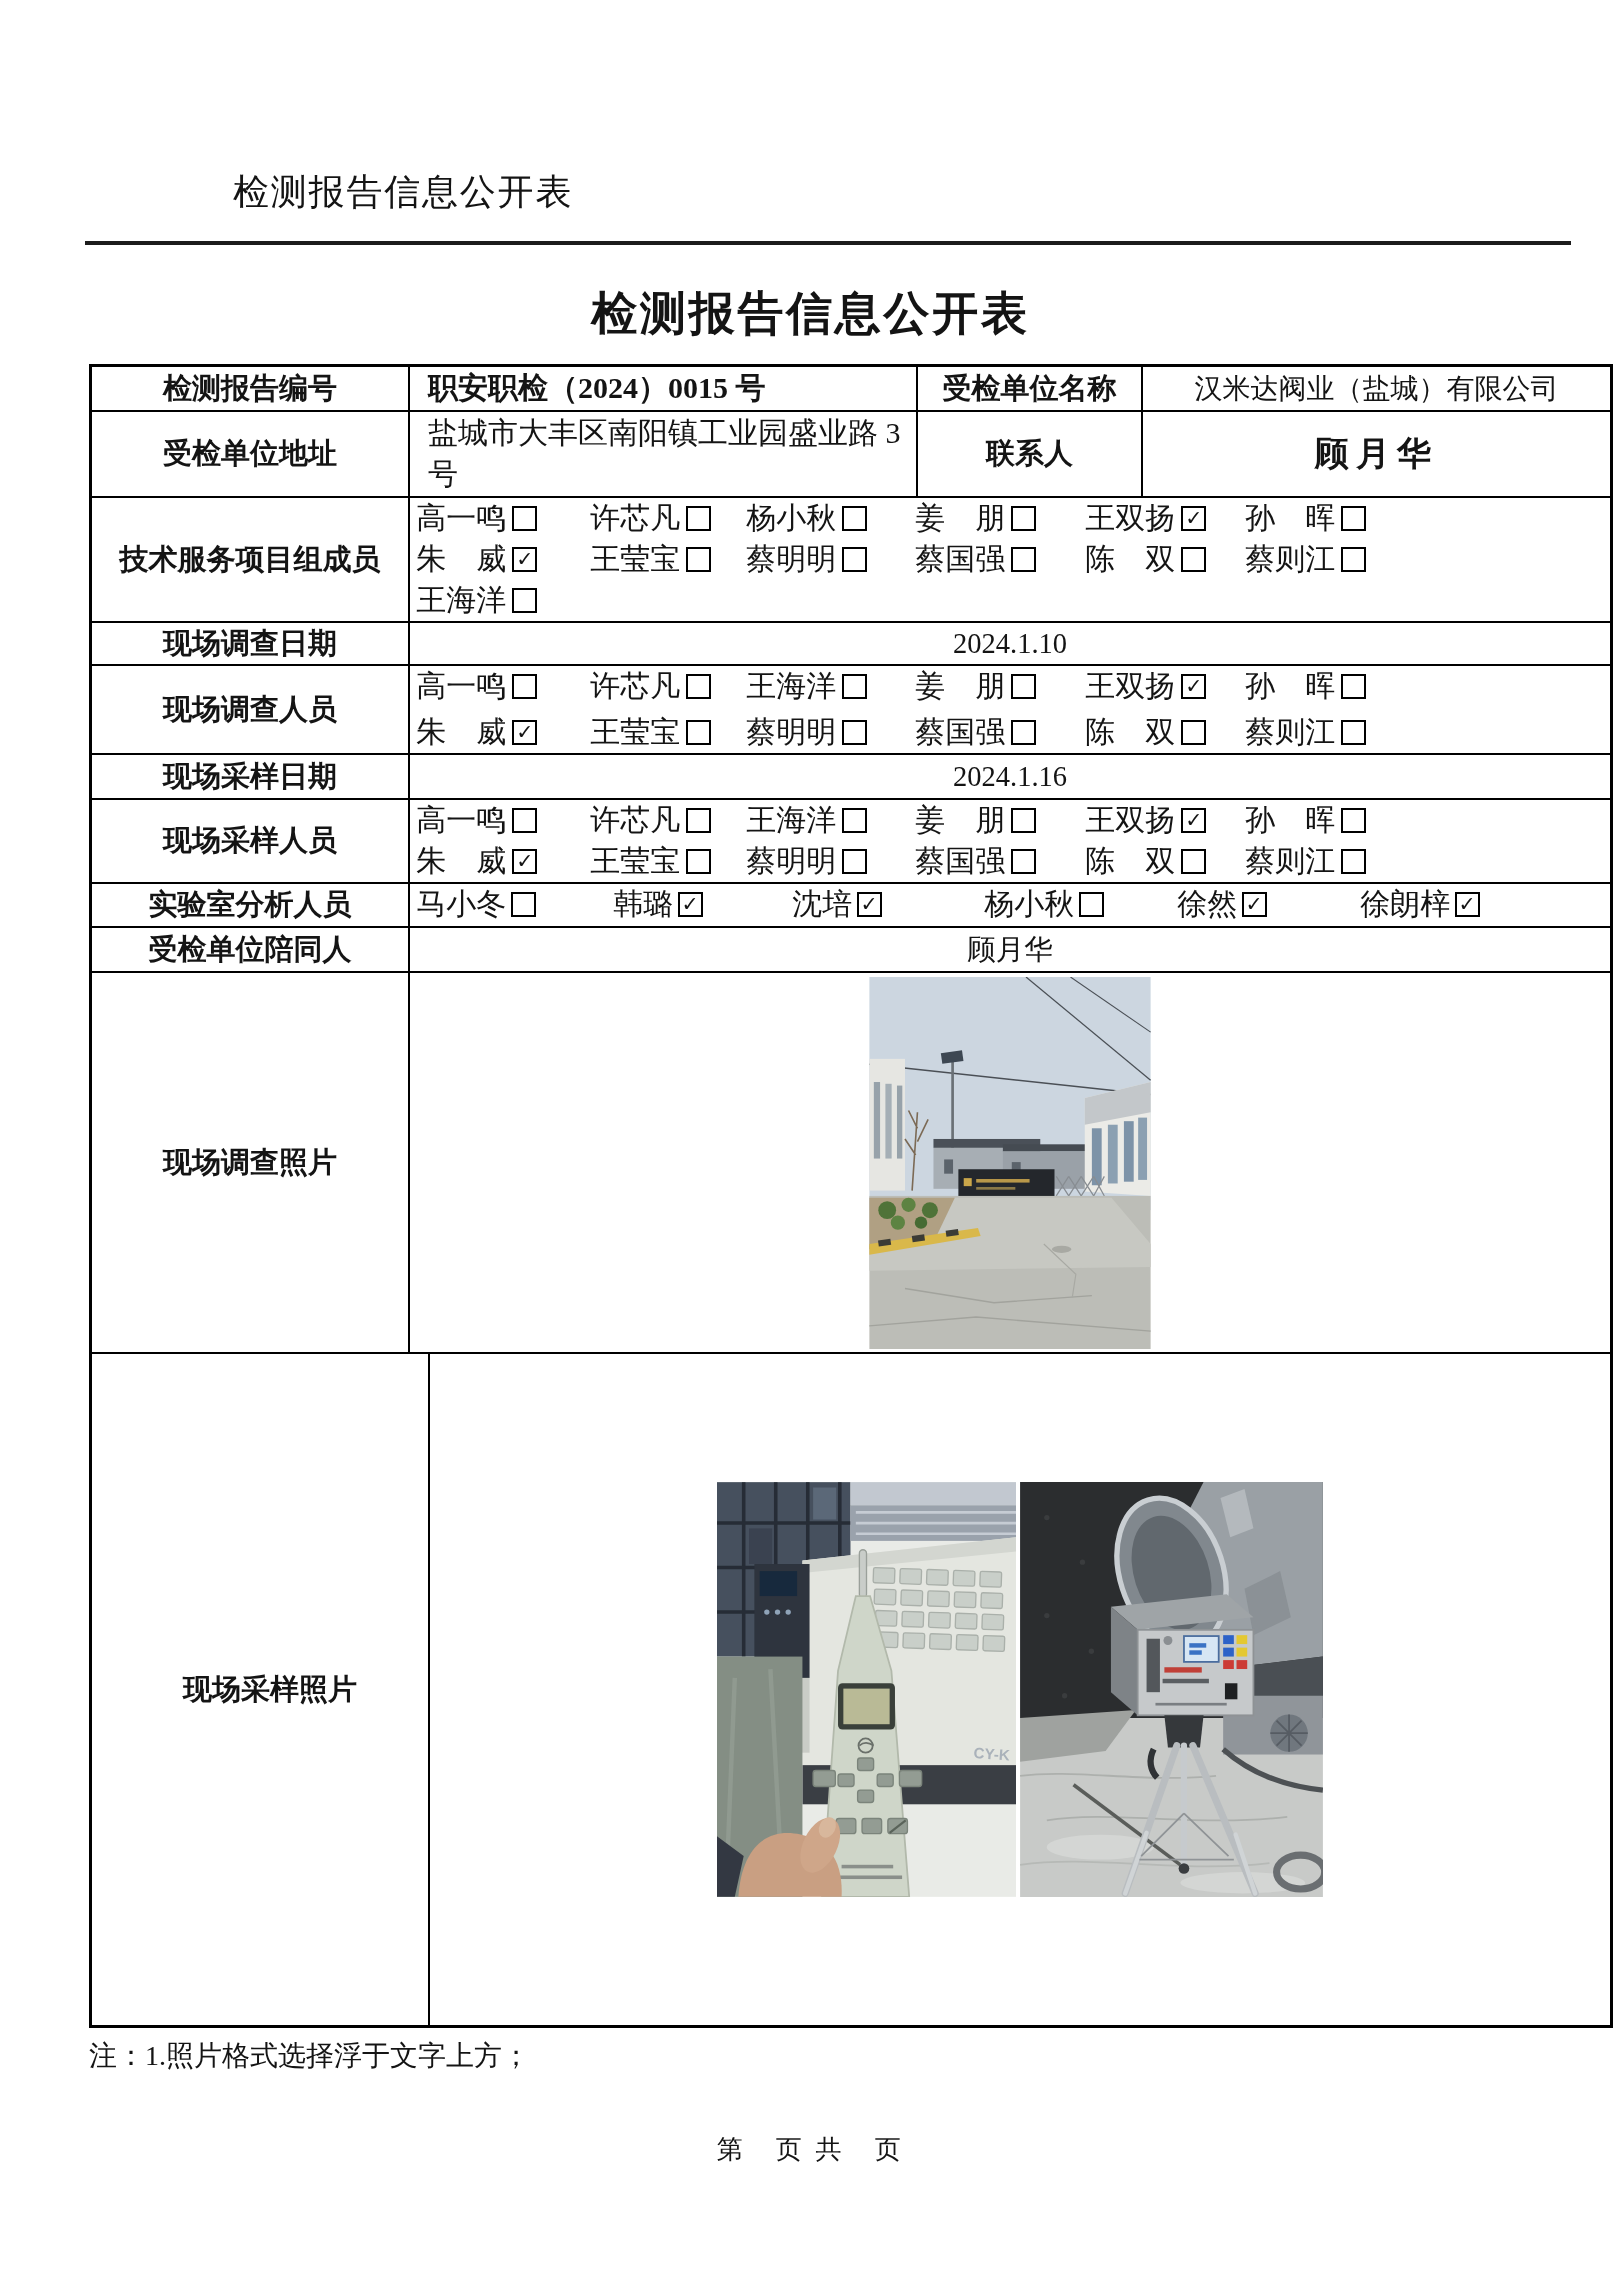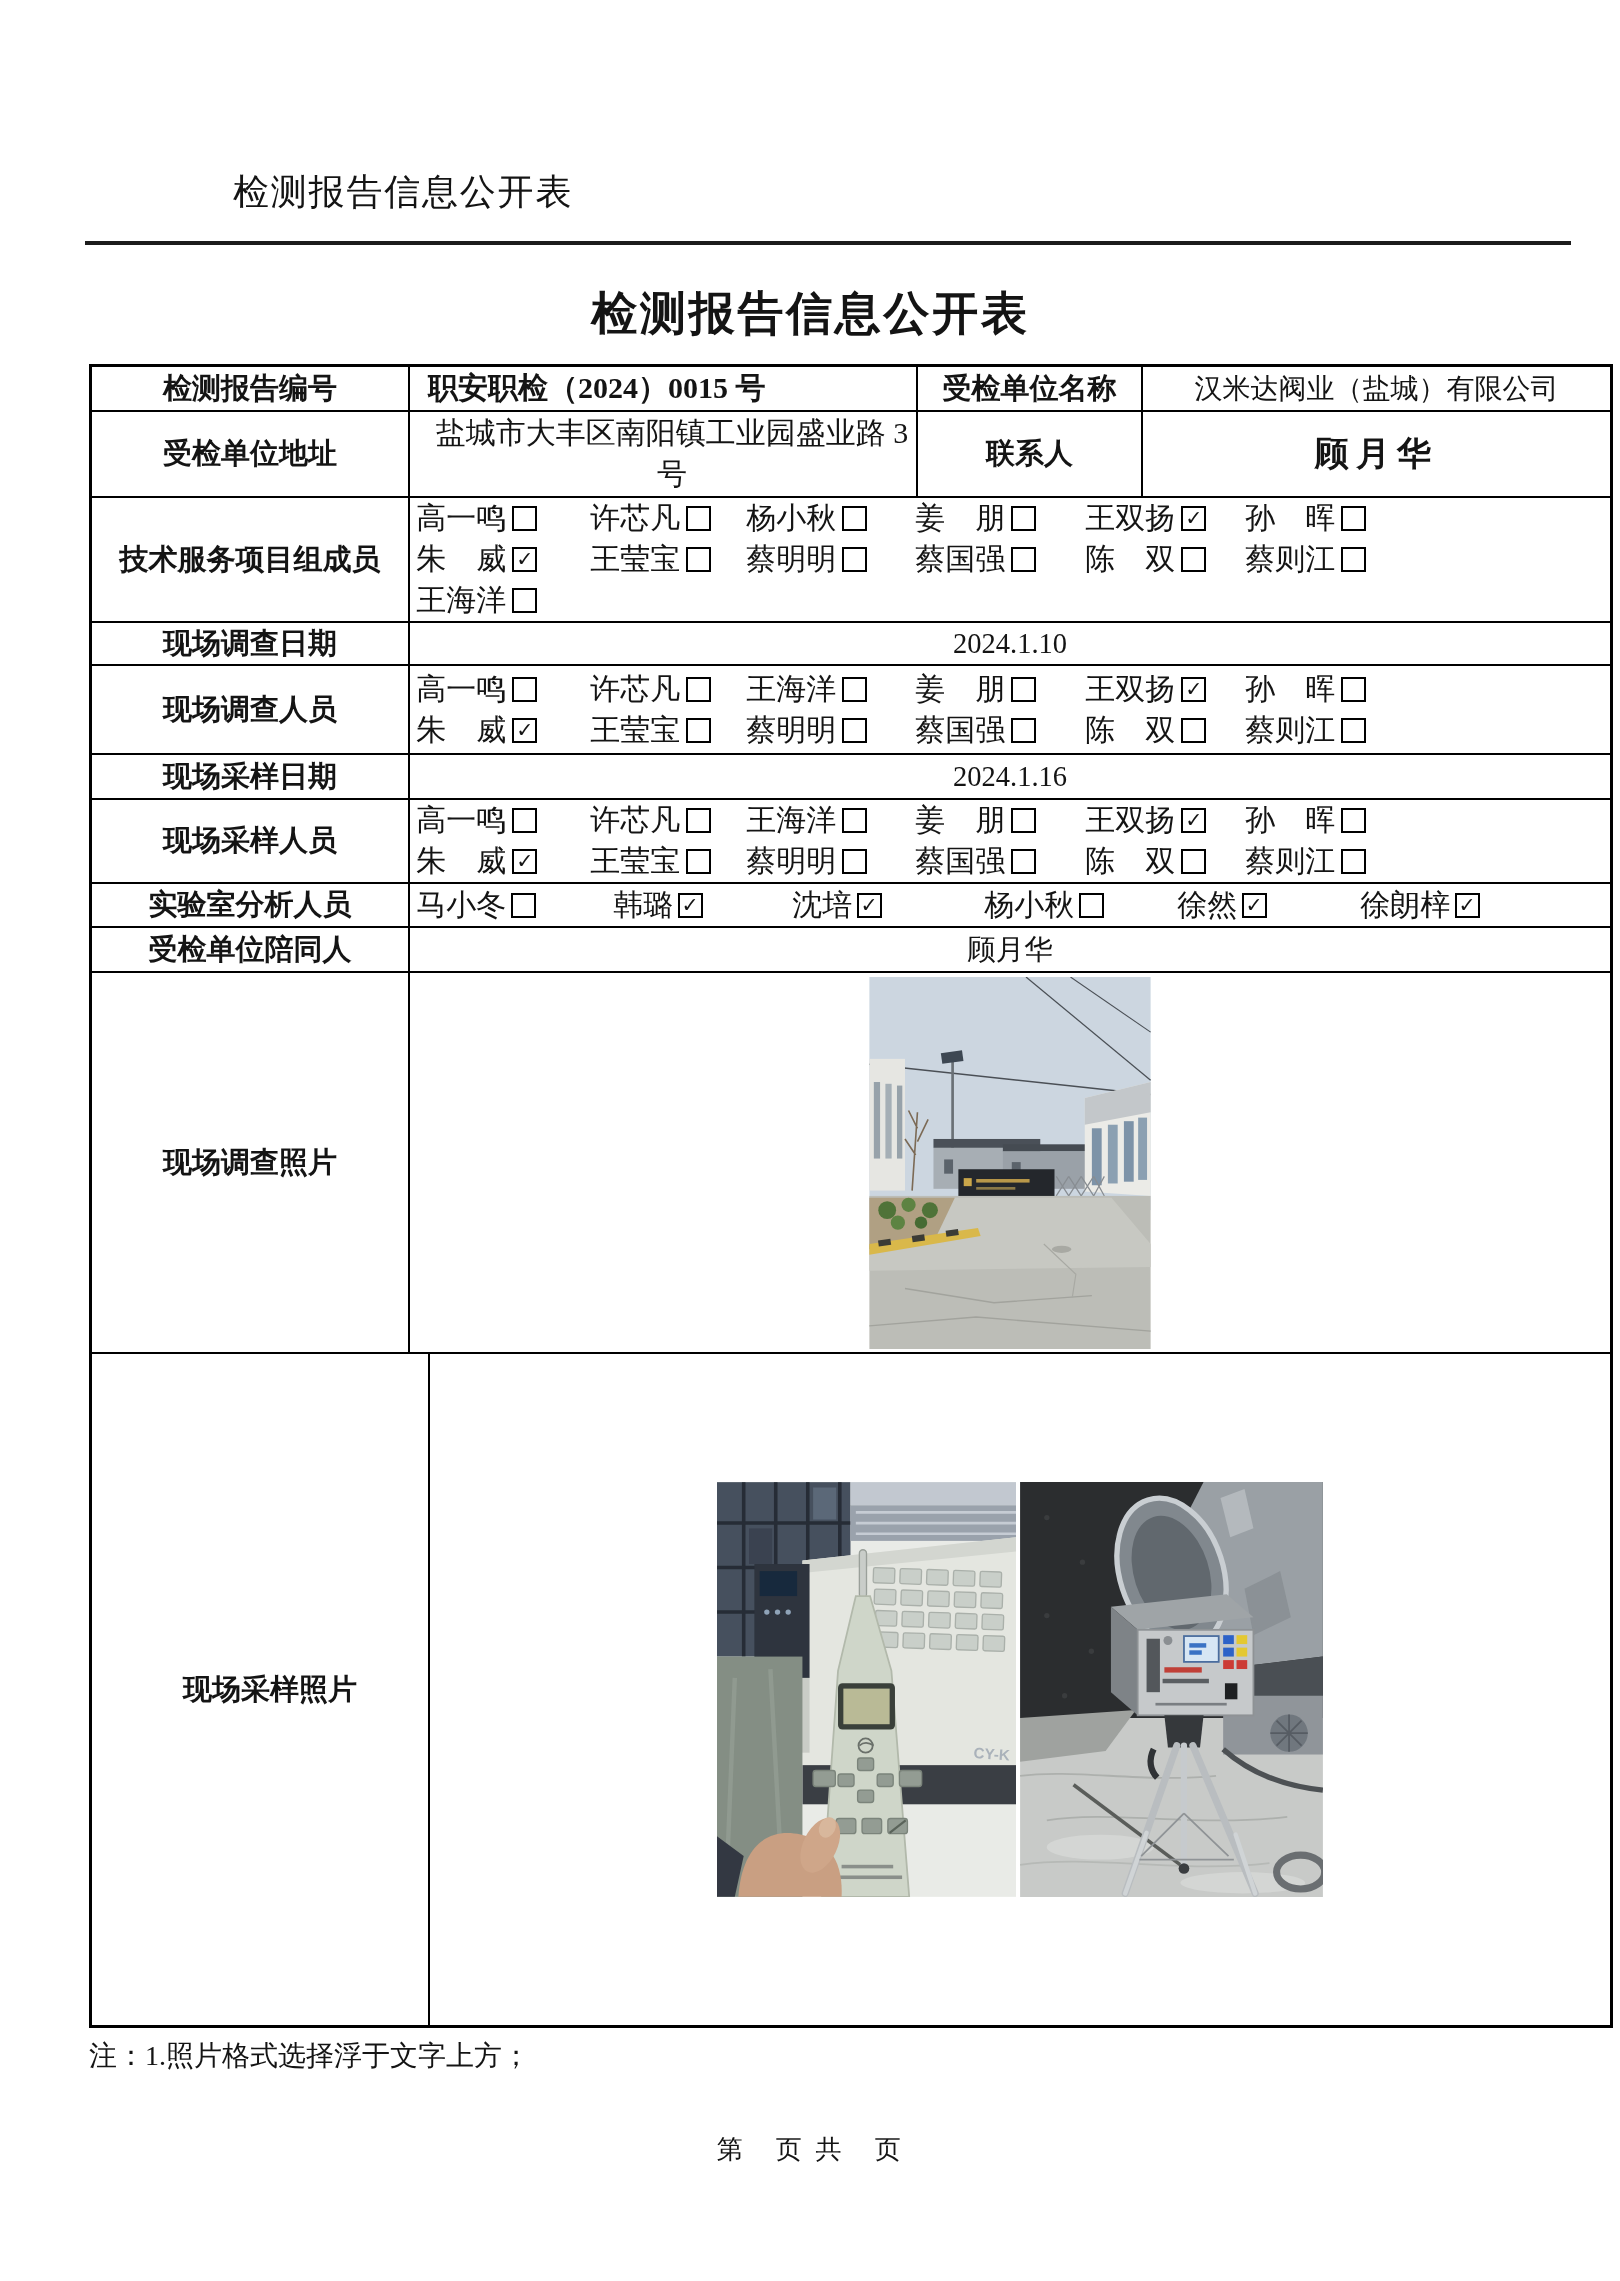"职安职检（2024）0015 号" .cell { text-align: center -> none }
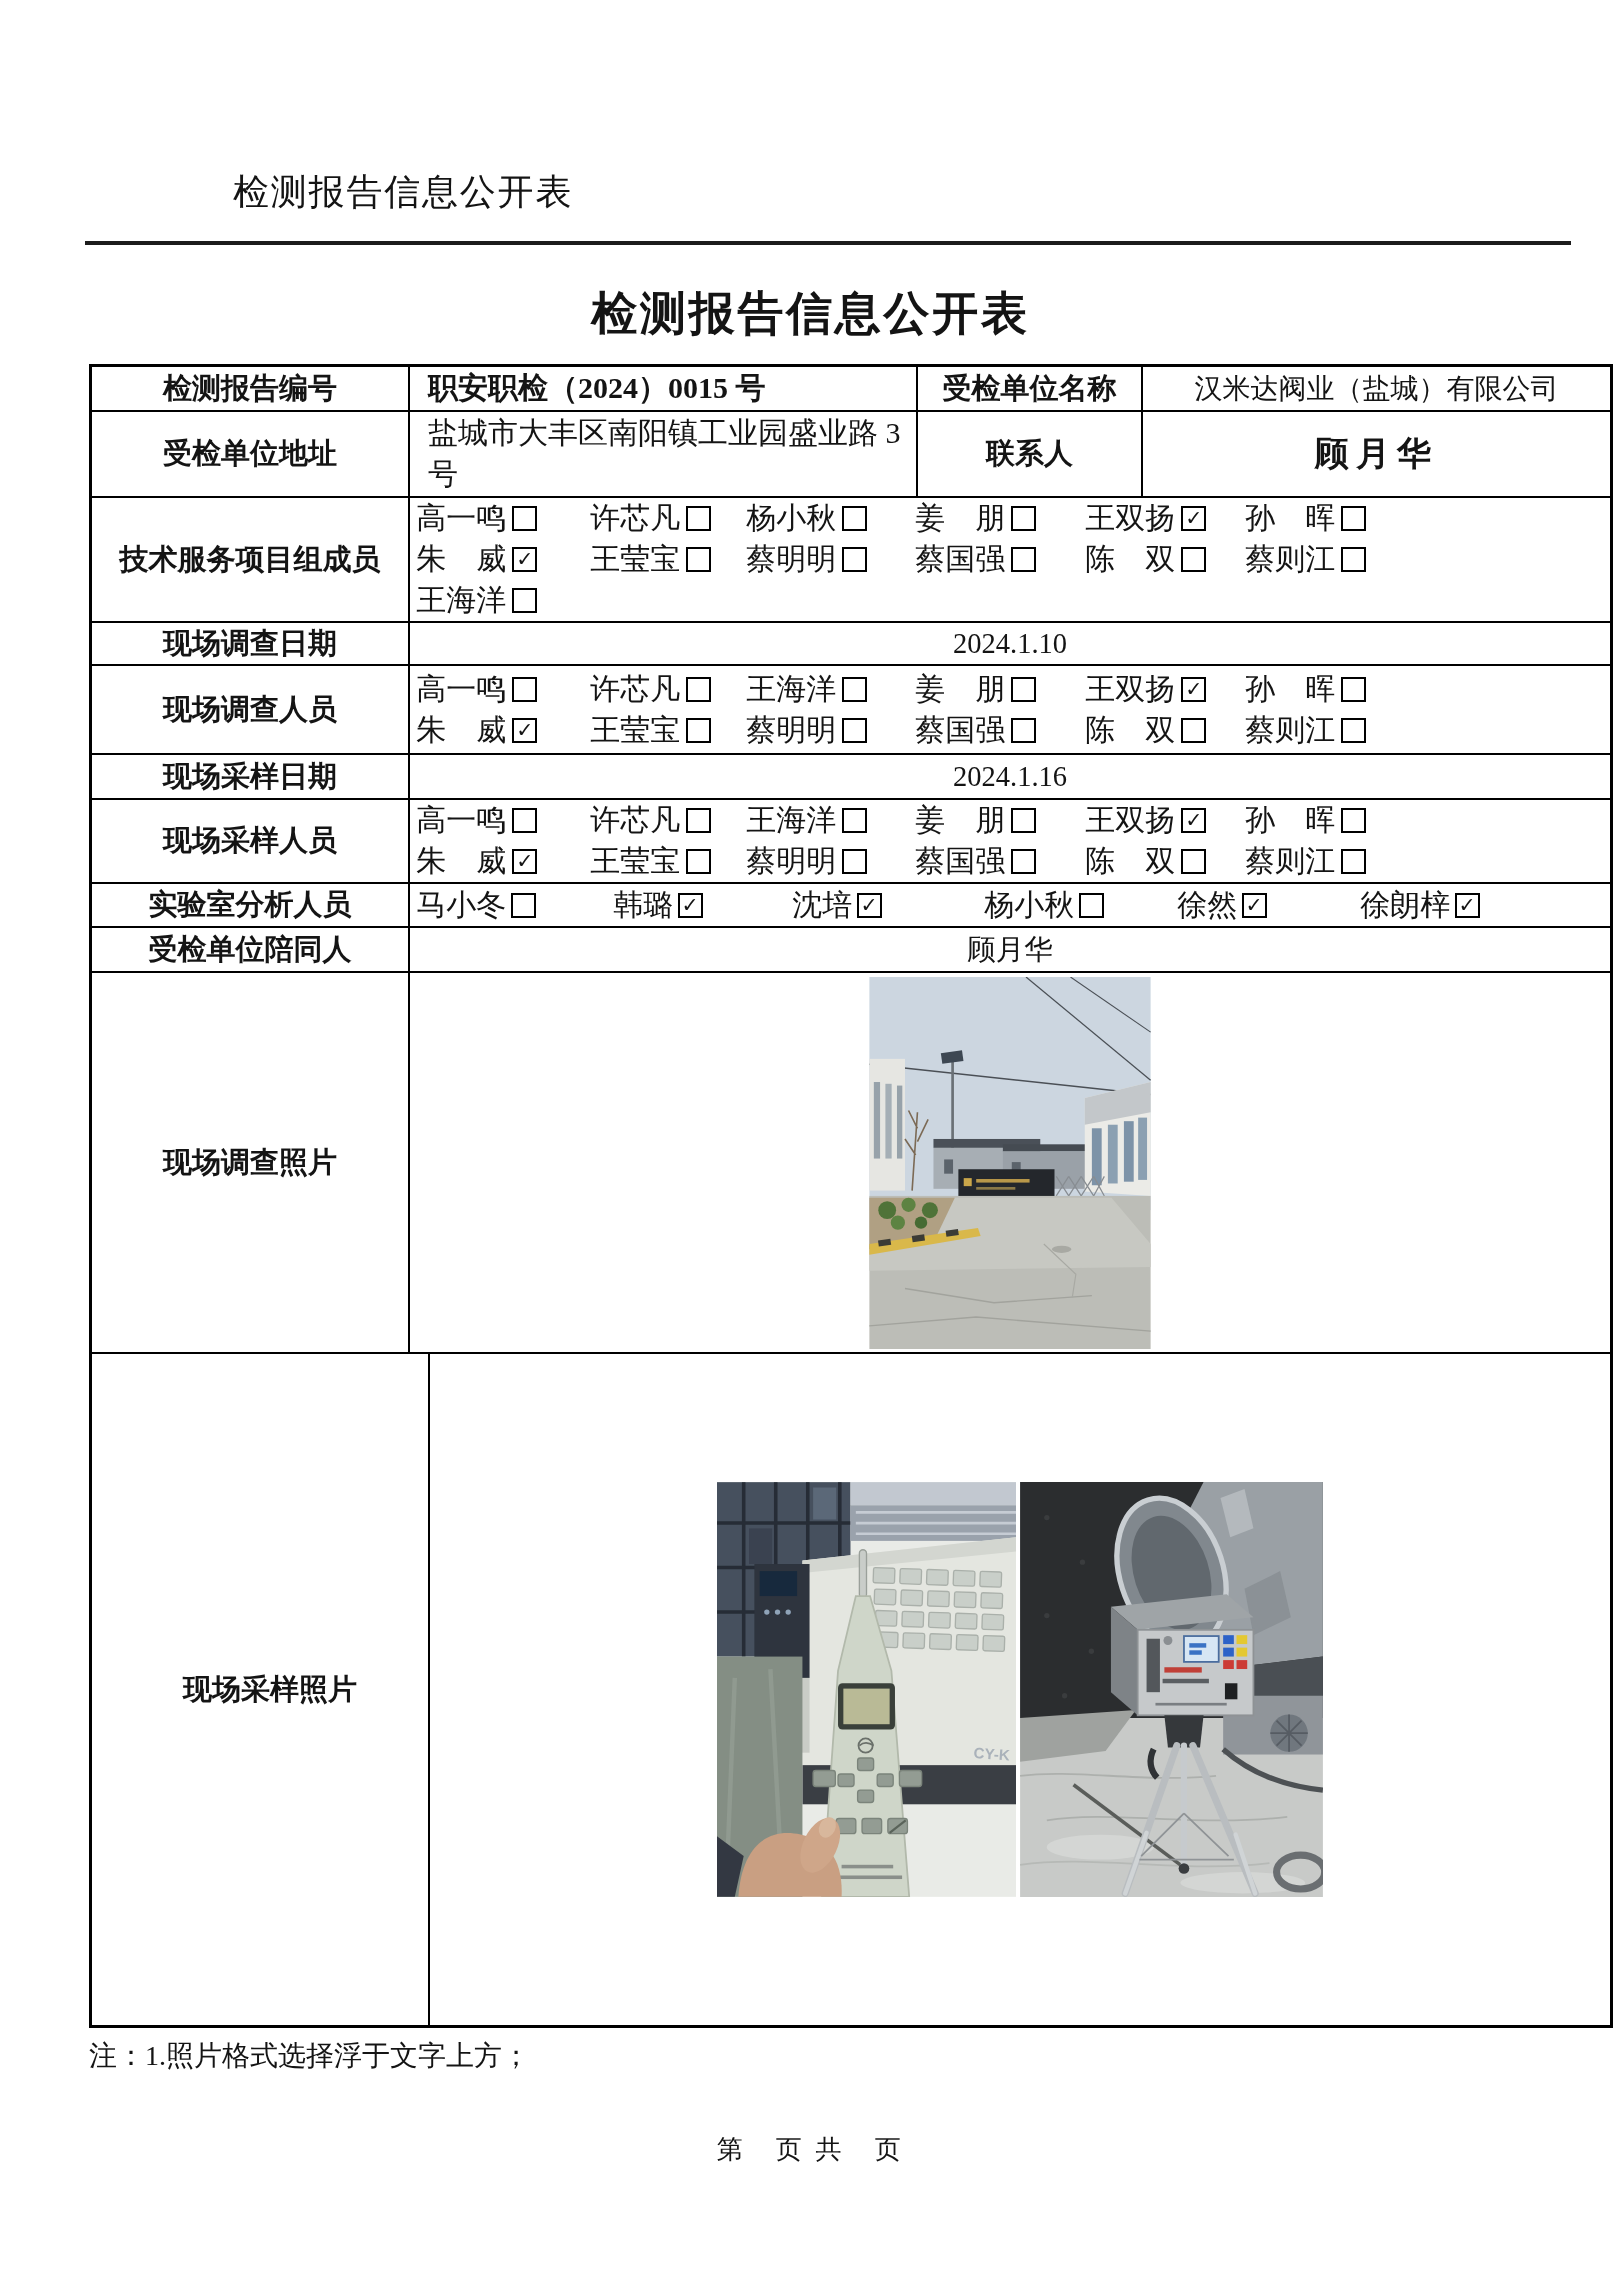"高一鸣" .c-members { justify-content: center -> space-between }
